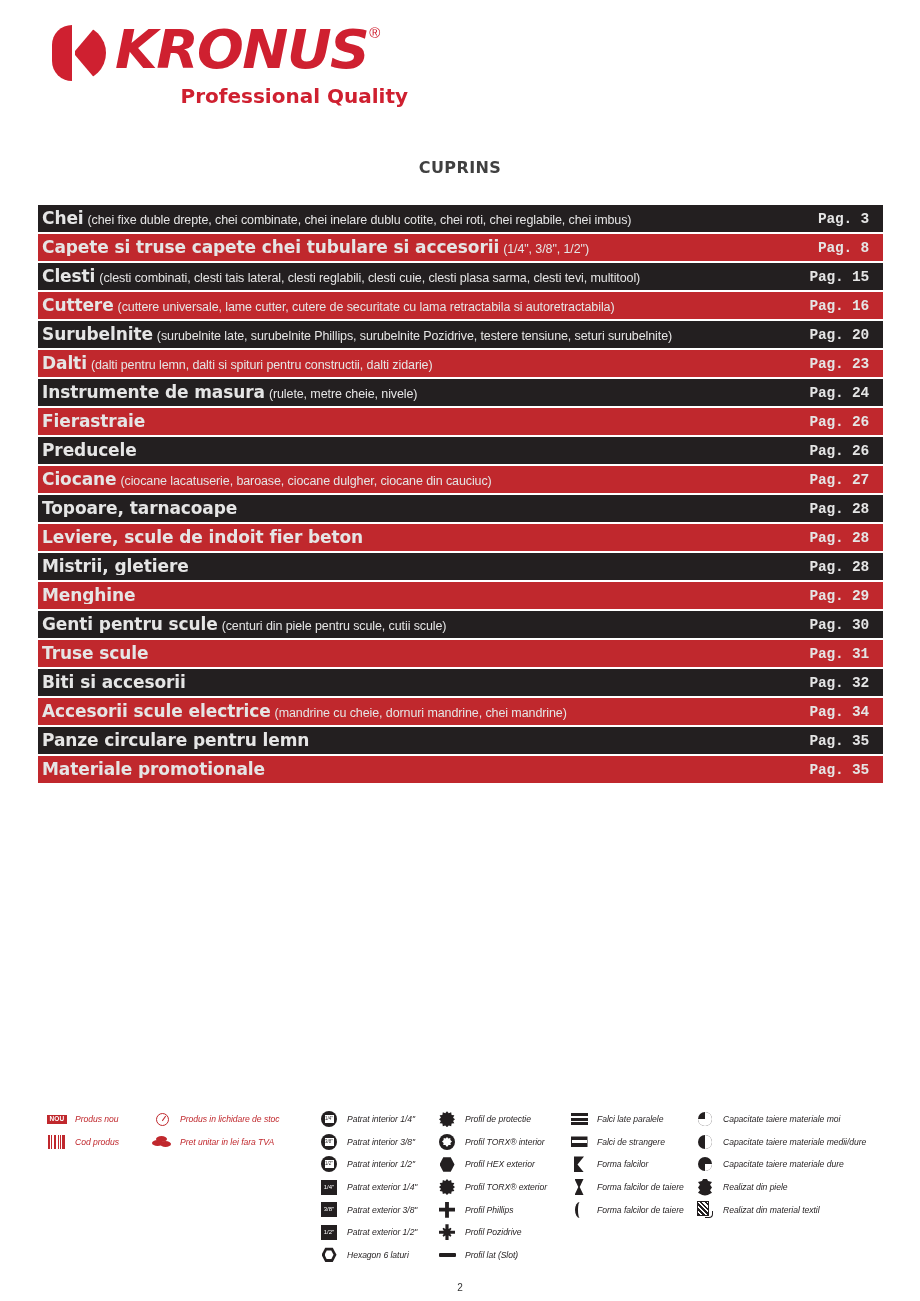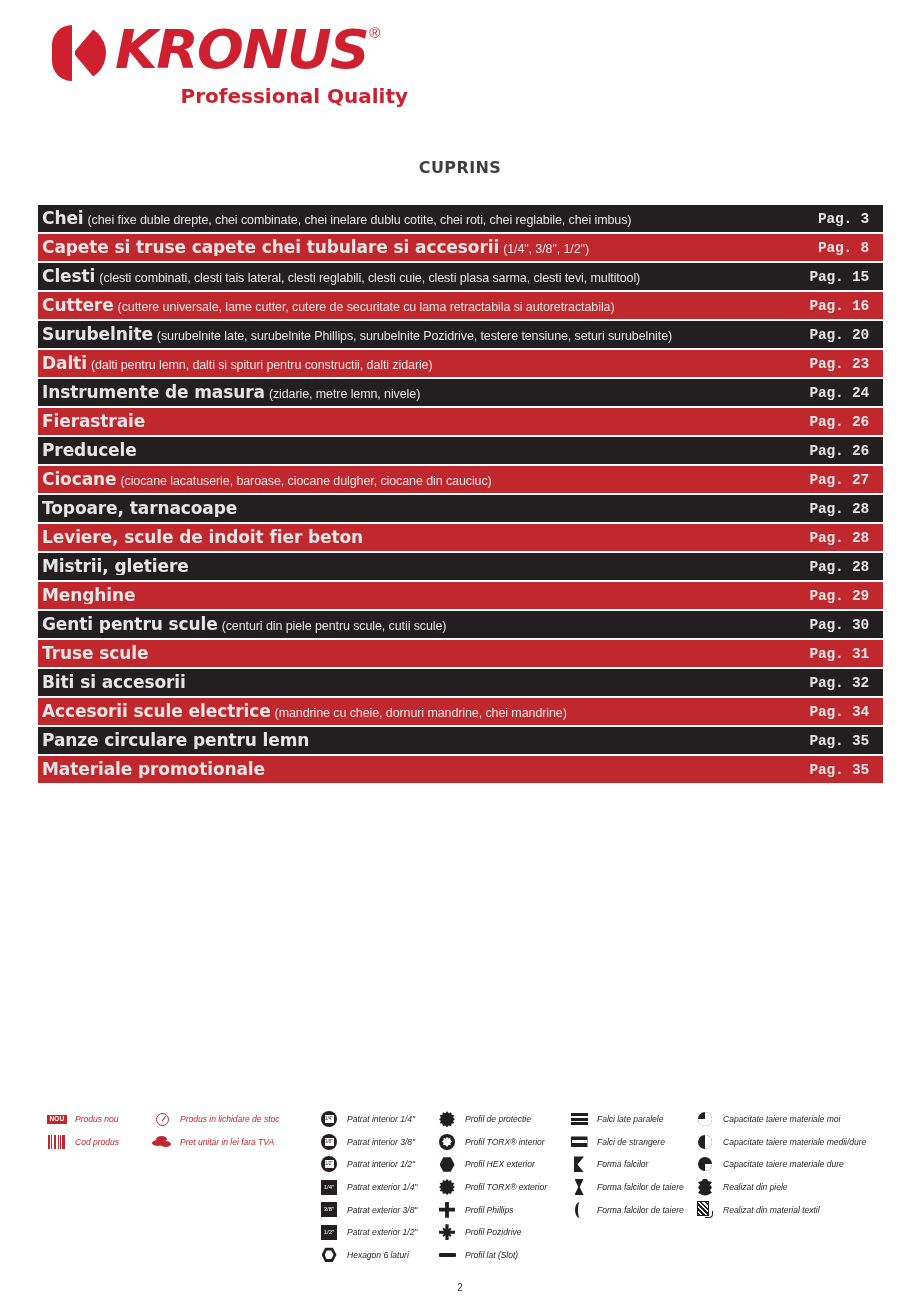"(zidarie, metre lemn, nivele)" span.toc-sub { text: zidarie, metre lemn -> rulete, metre cheie }
